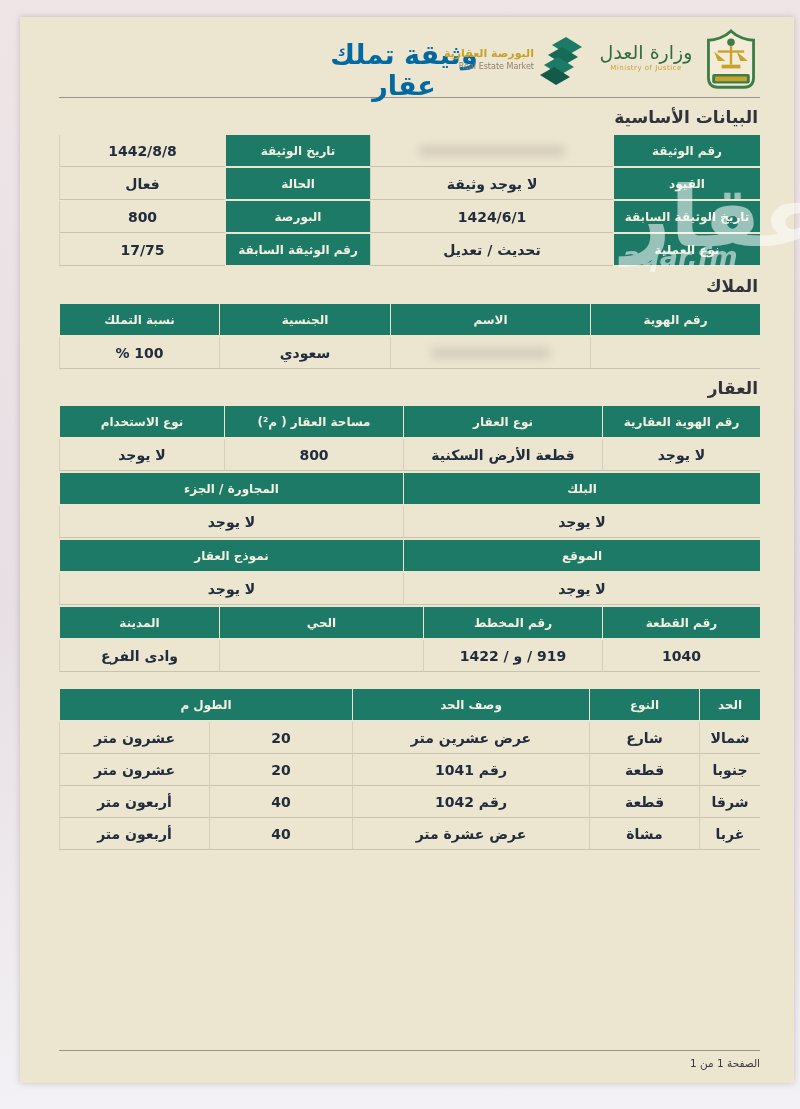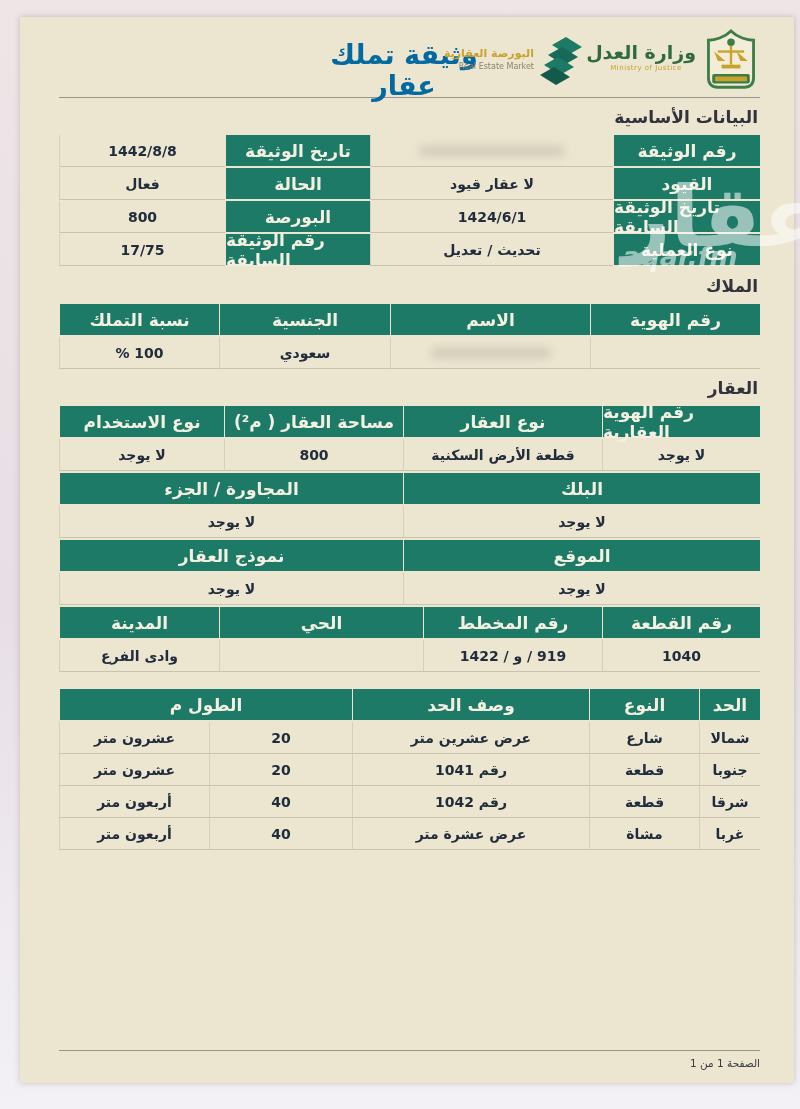"وزارة العدل" .moj-ar { font-weight: bold -> normal }
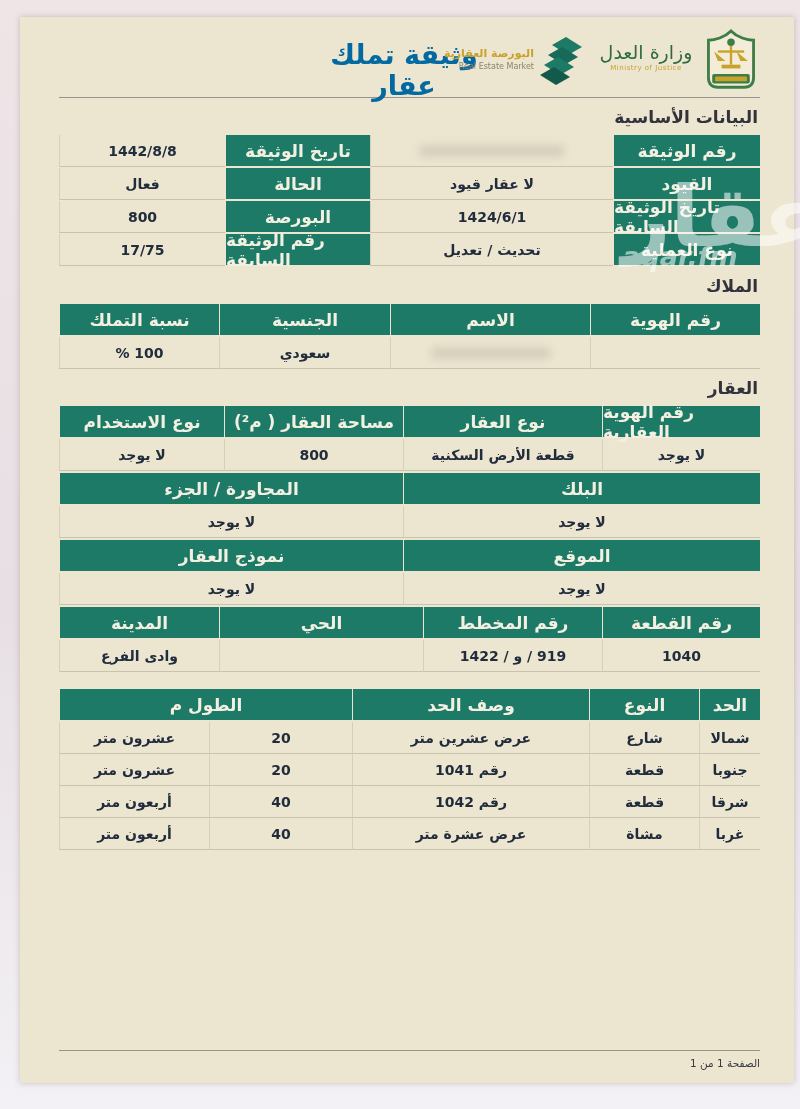"تاريخ الوثيقة" .g { font-size: 17px -> 12px }
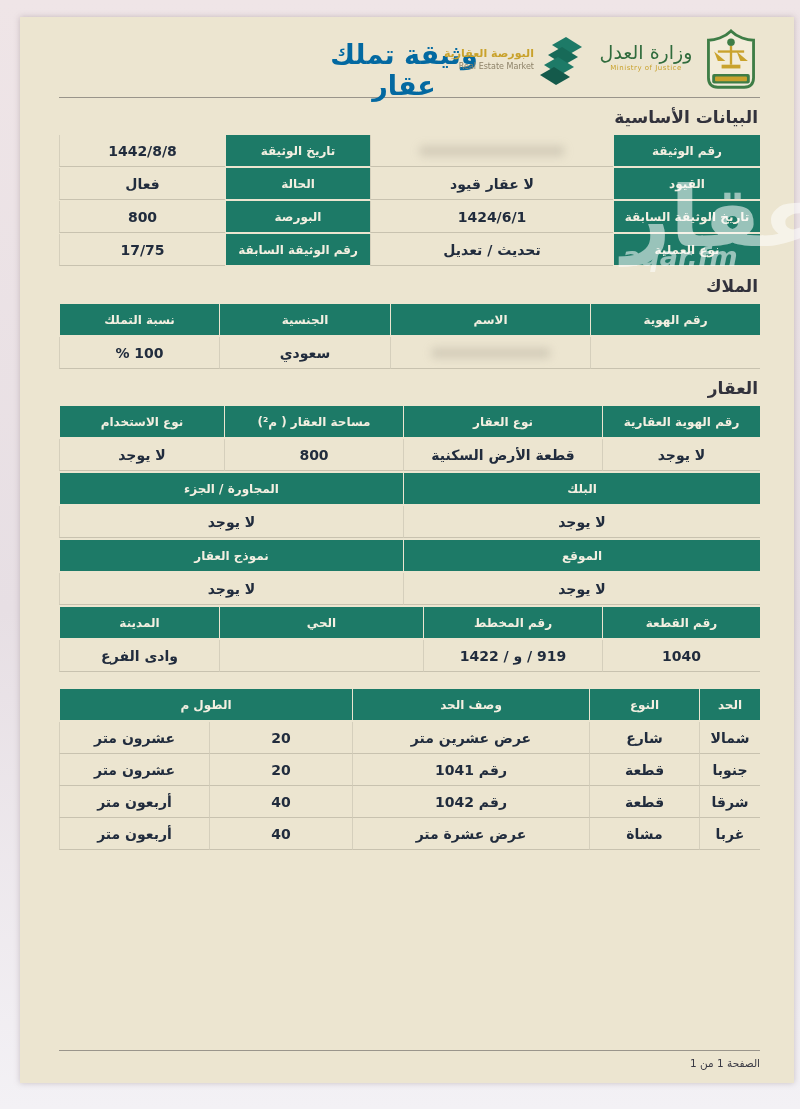"لا عقار قيود" div.v { text: عقار قيود -> يوجد وثيقة }
